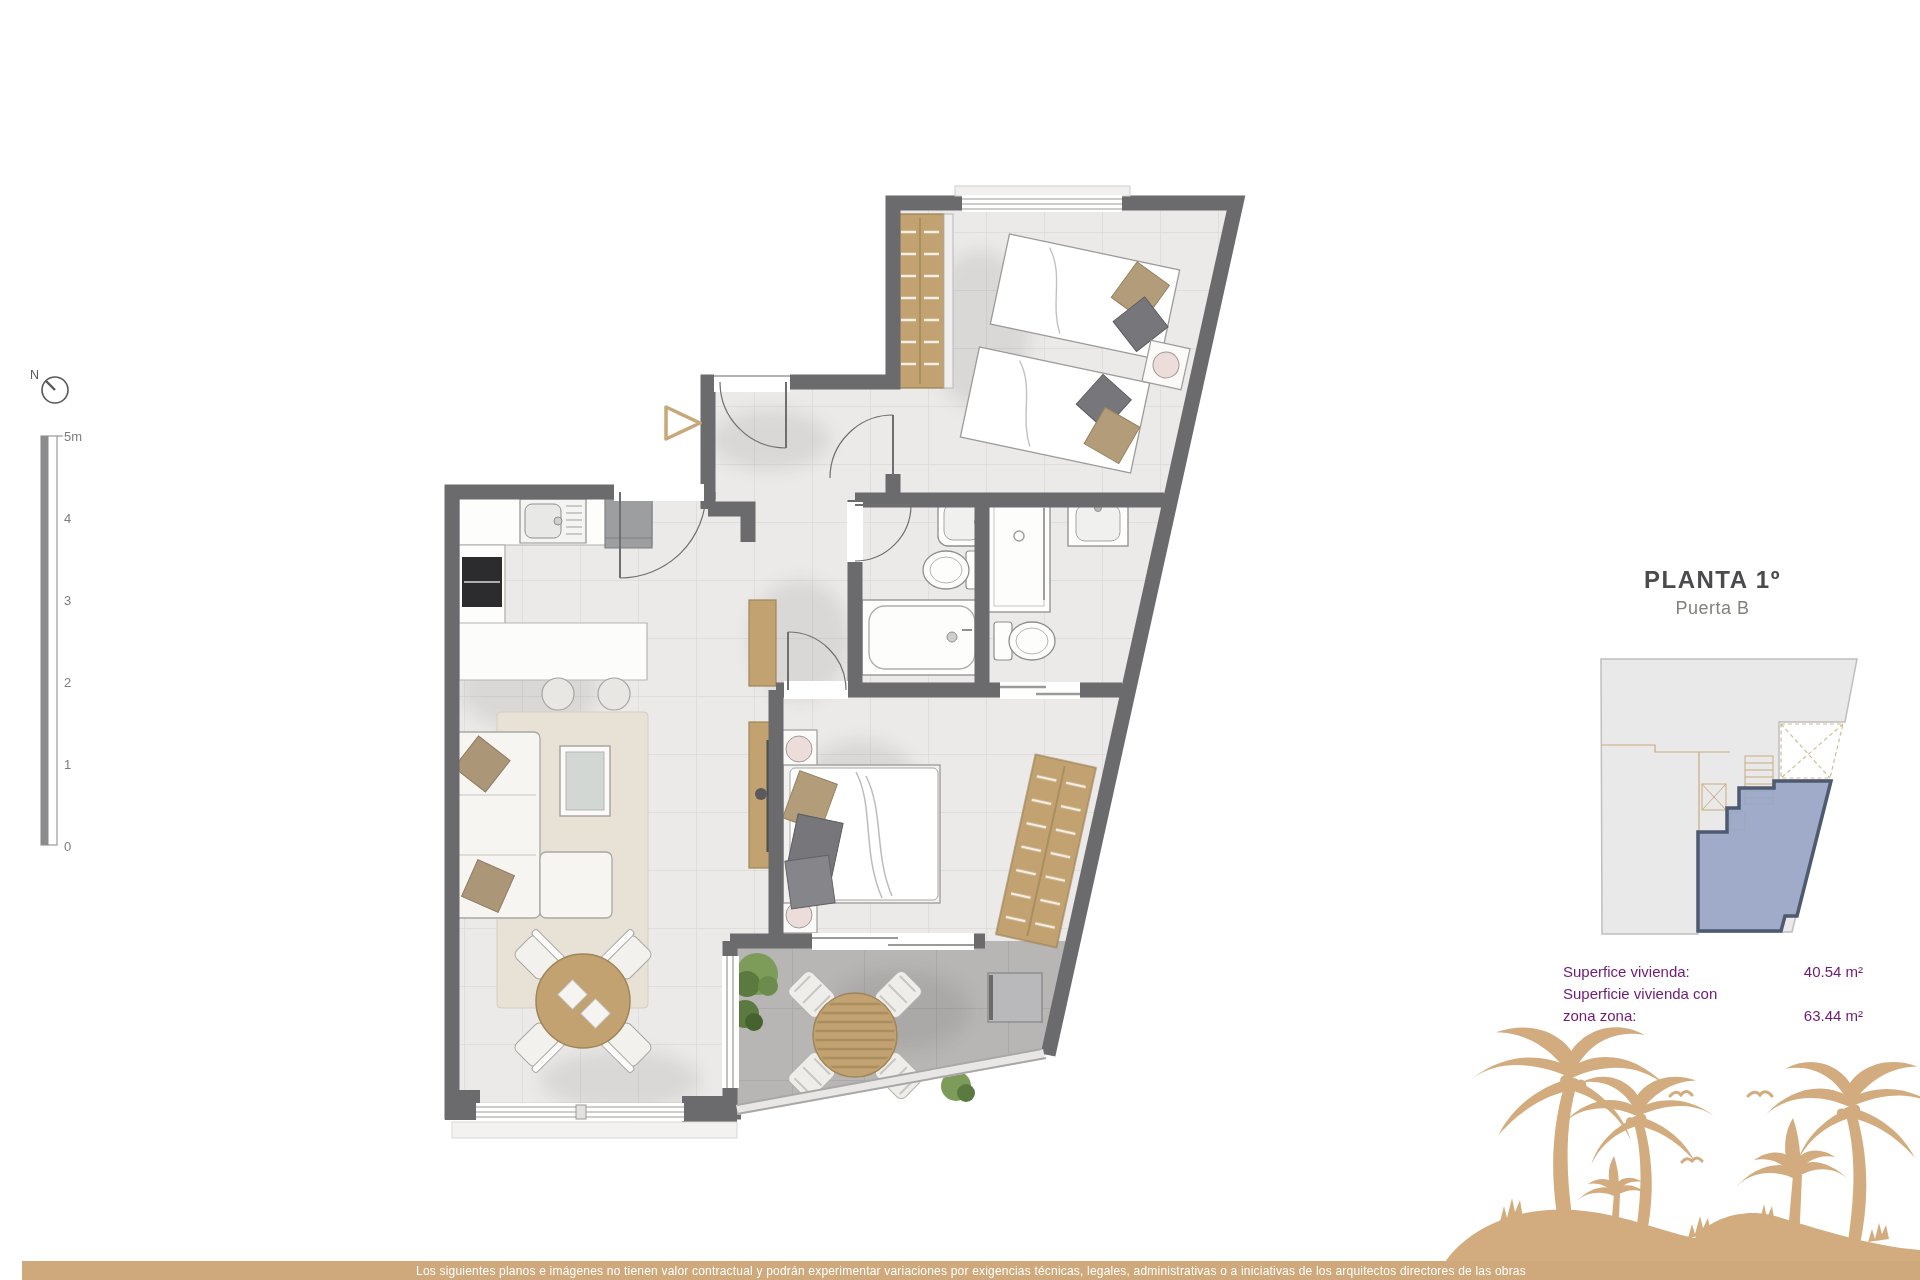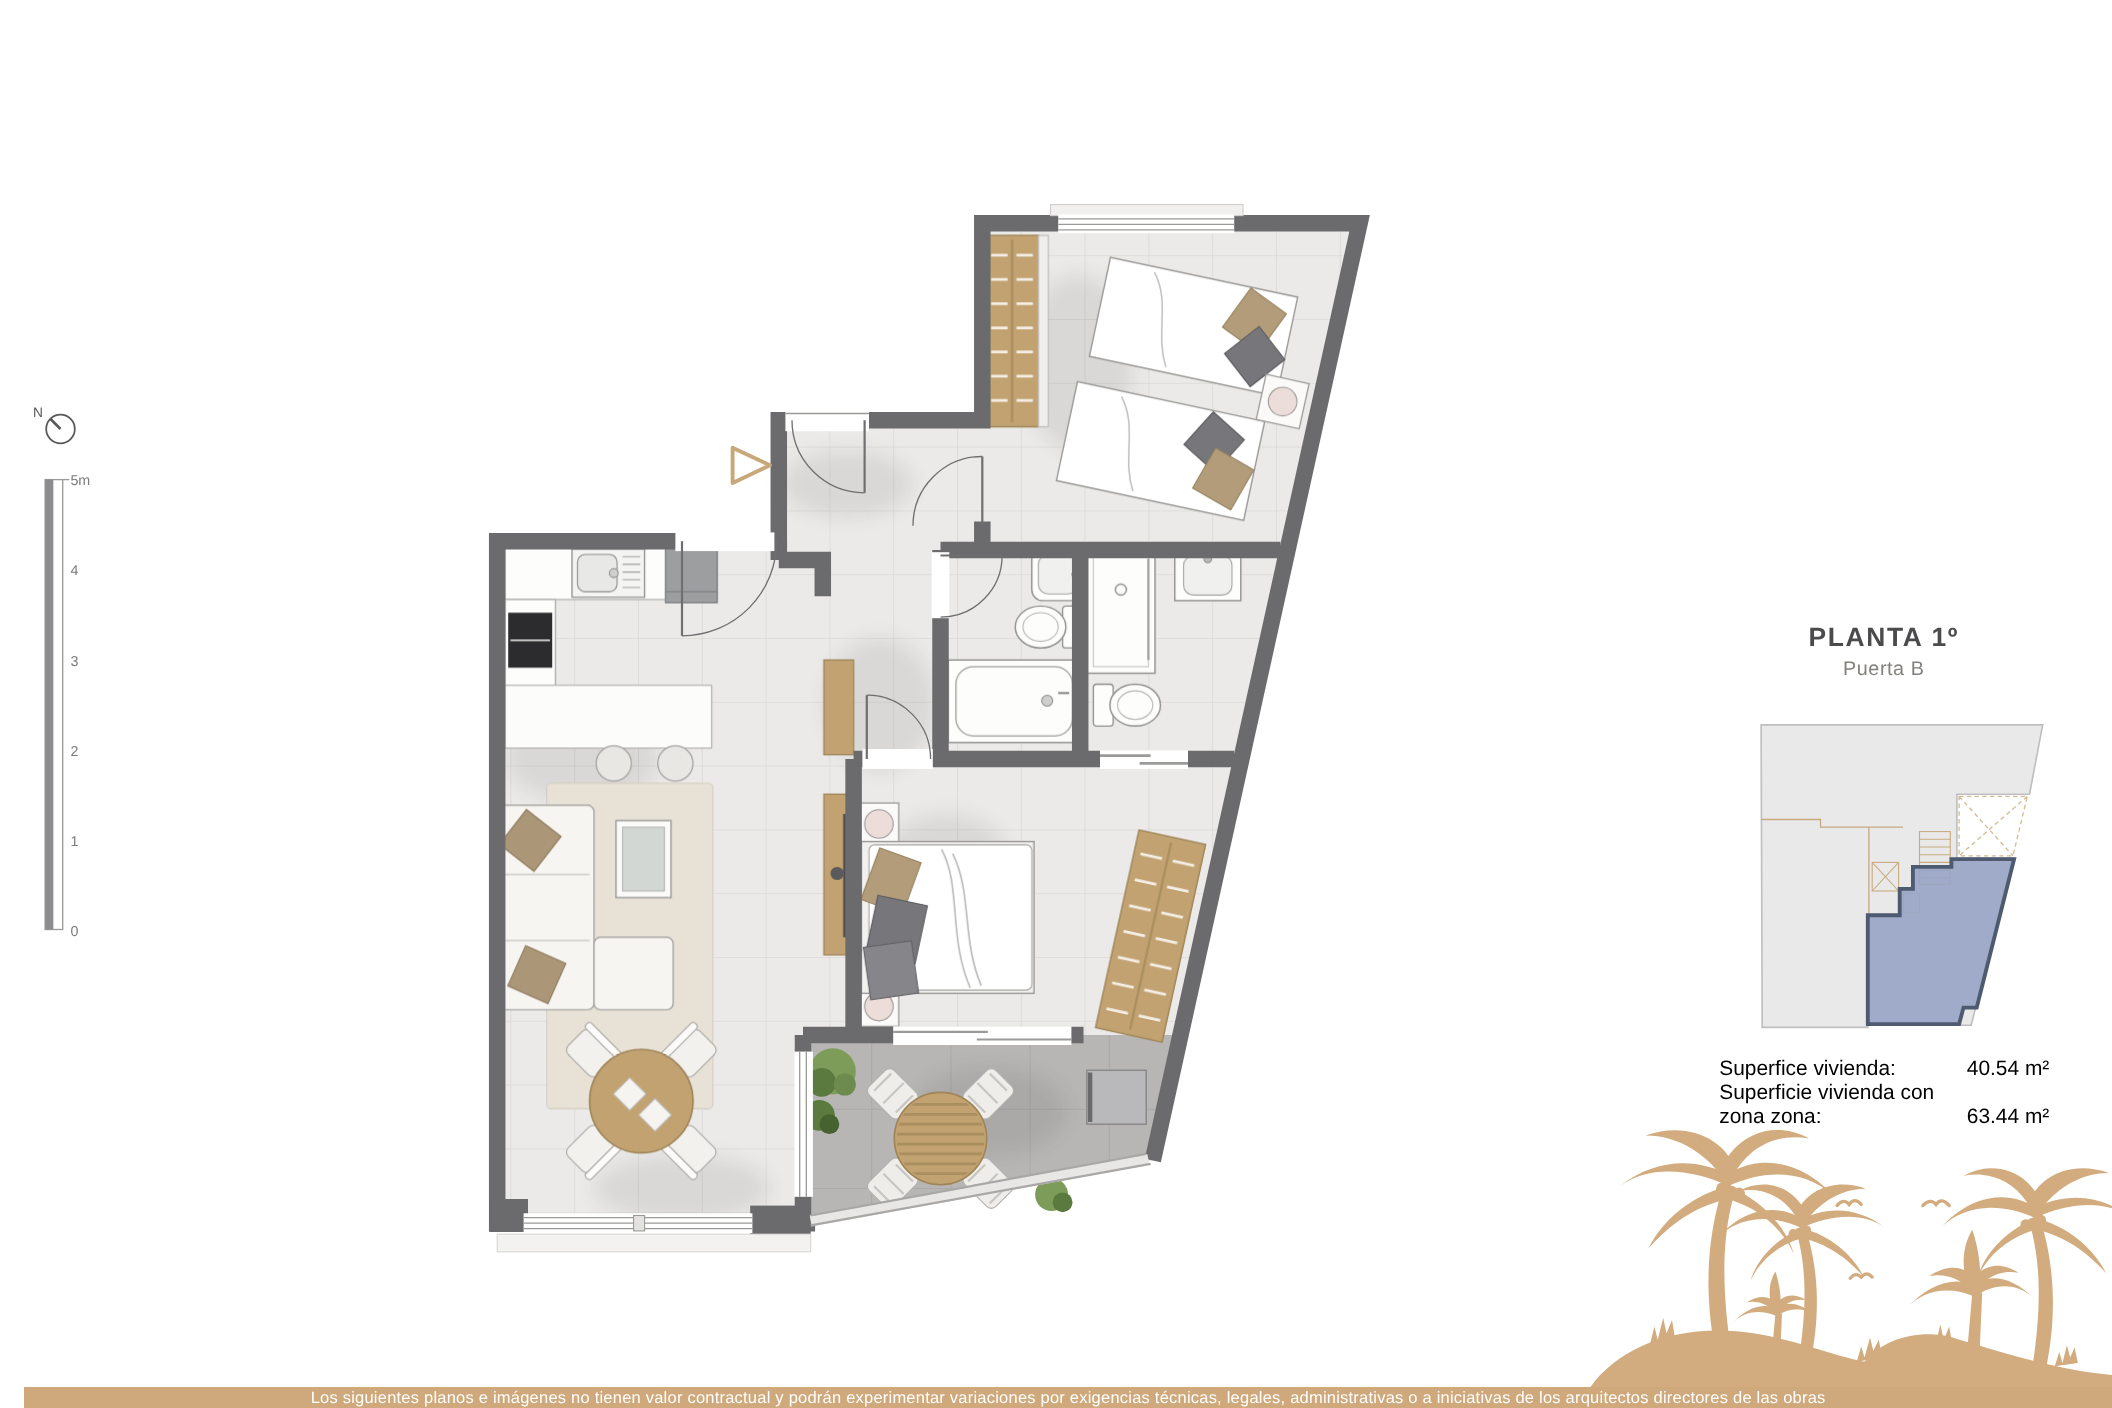"Superfice vivienda:" .areas-block { color: #000000 -> #701a75; font-size: 19px -> 15px }
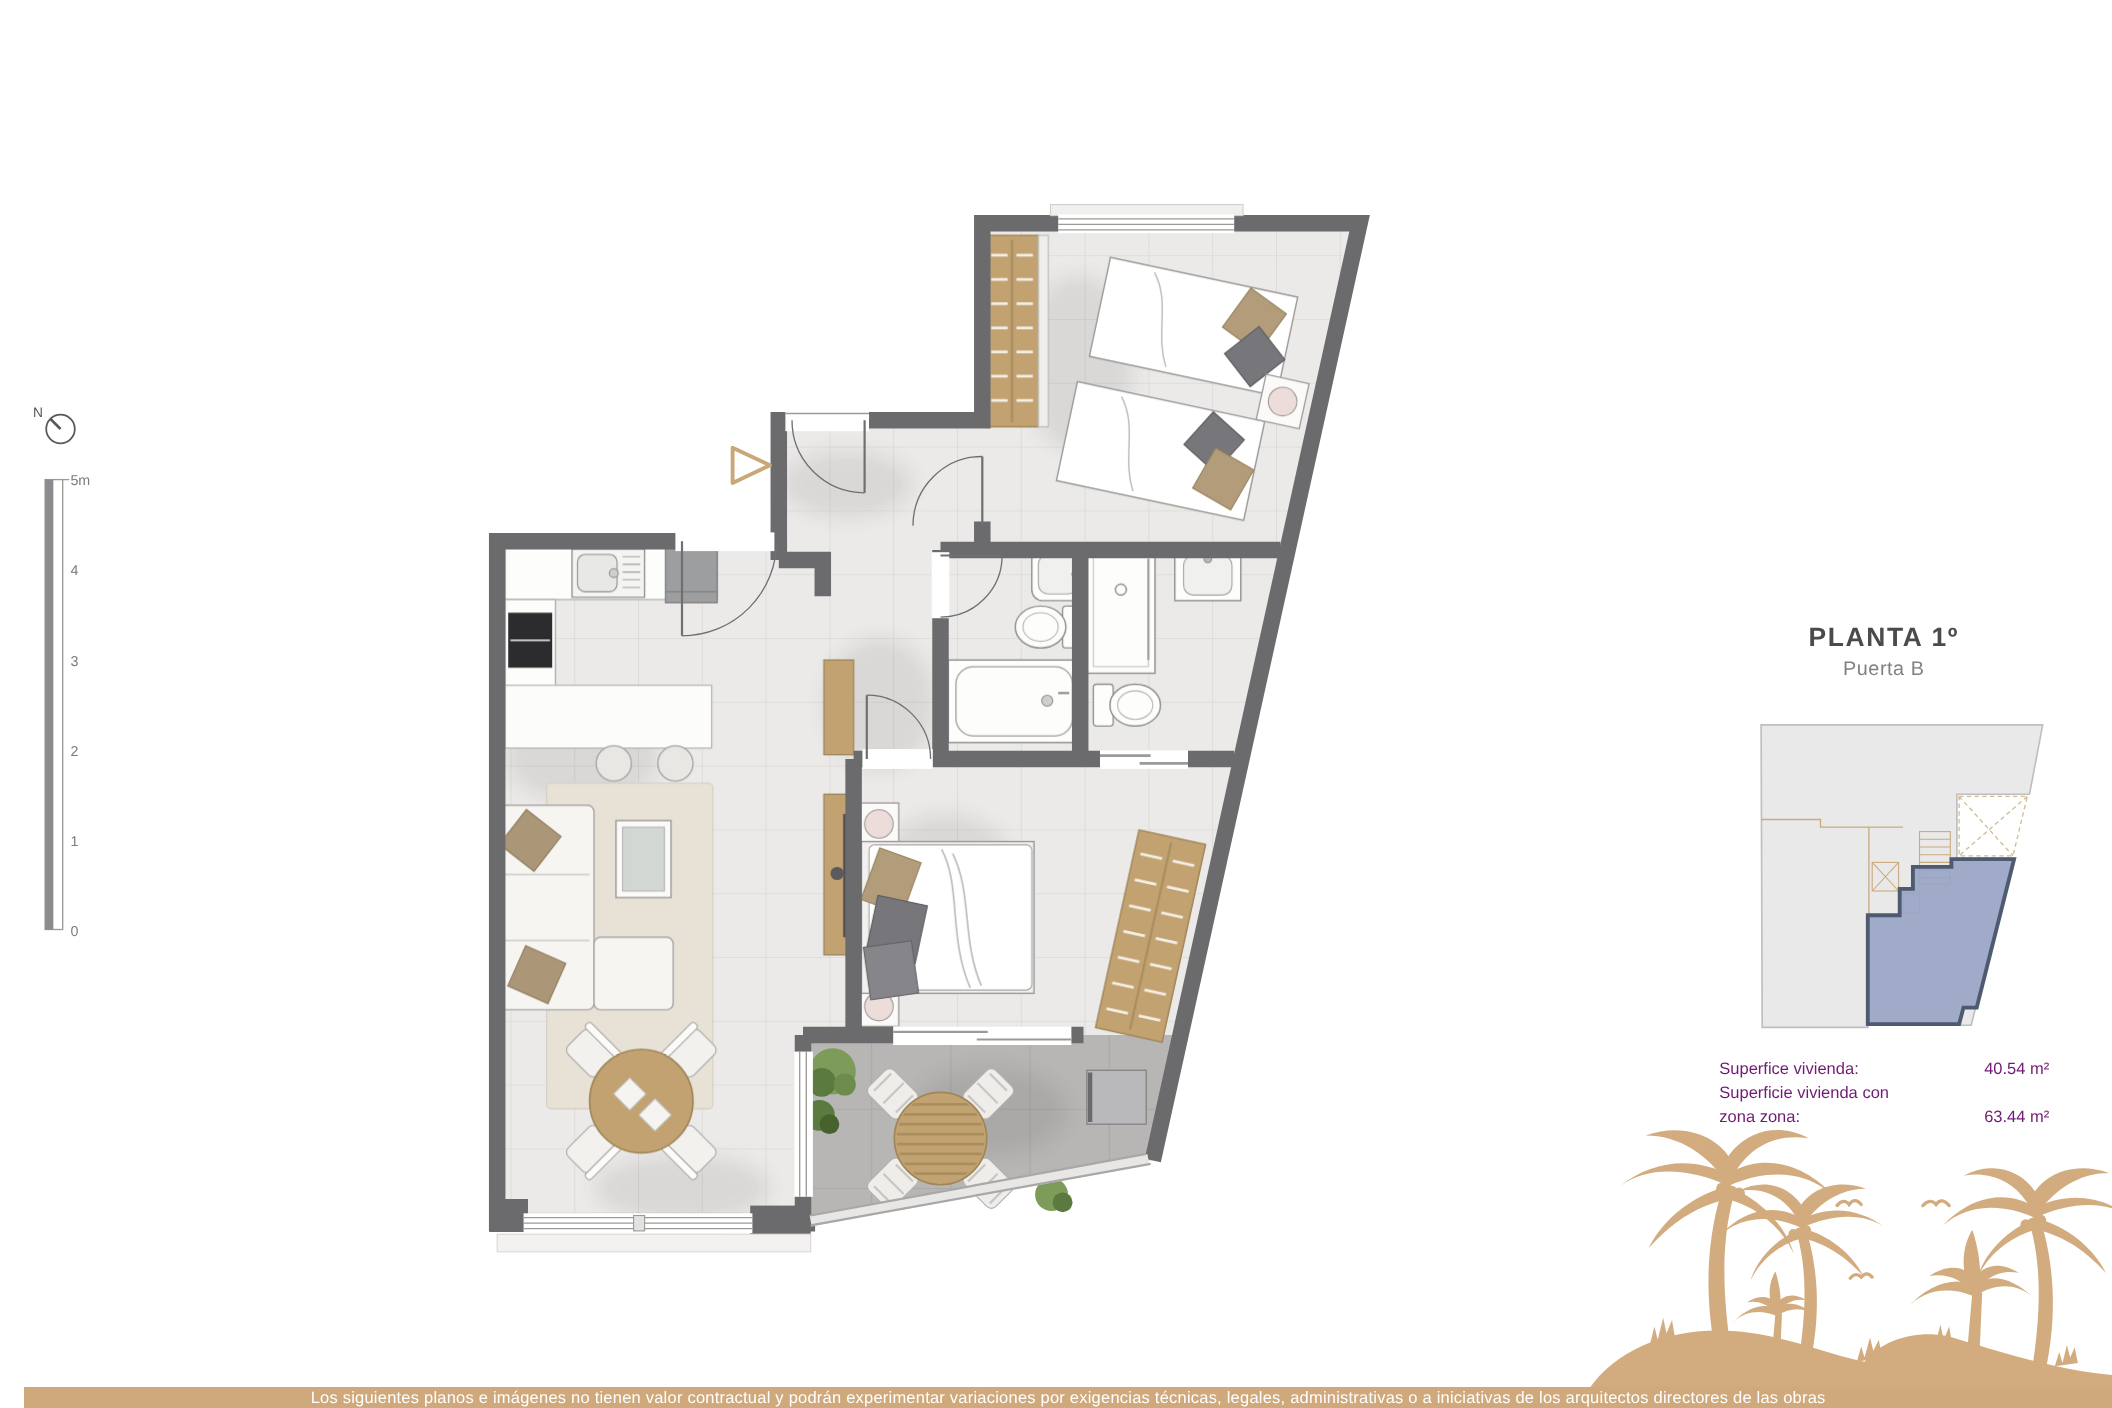"Los siguientes planos e imágenes" .footer-bar .disclaimer { font-size: 15px -> 12px }
